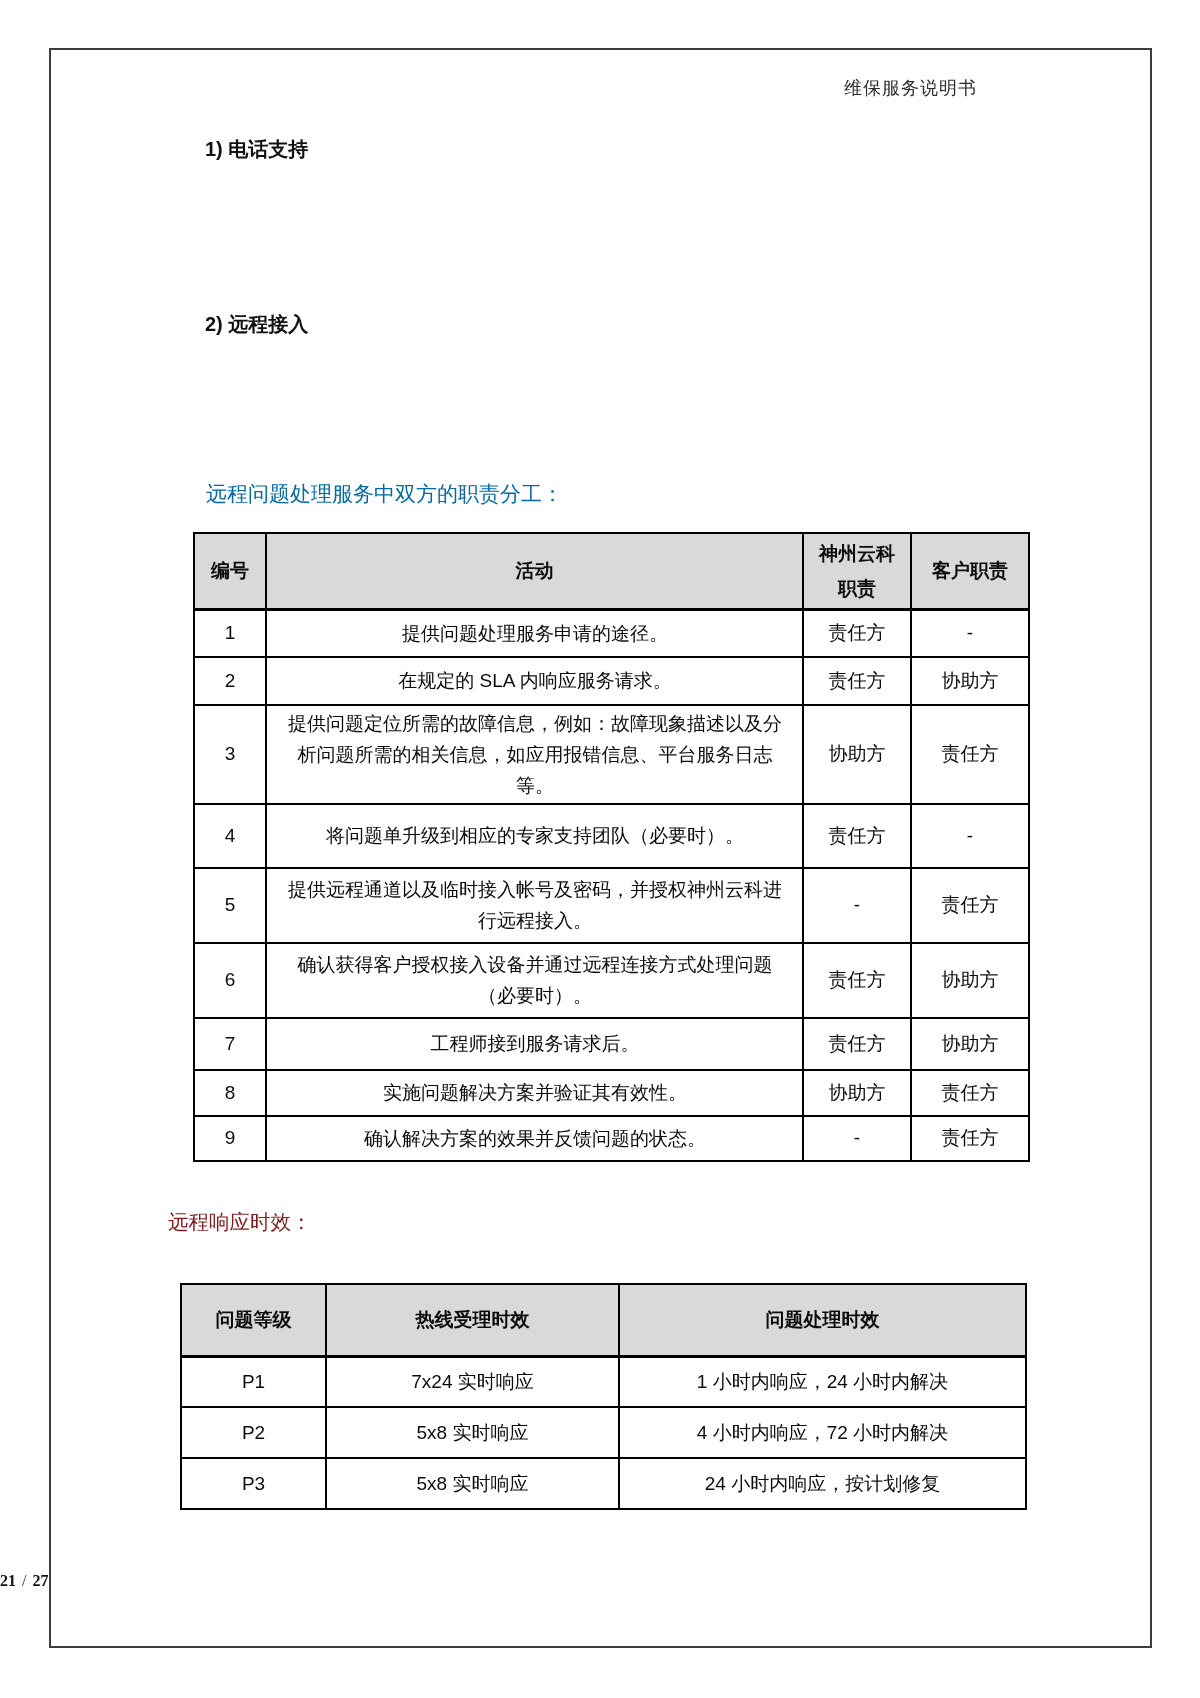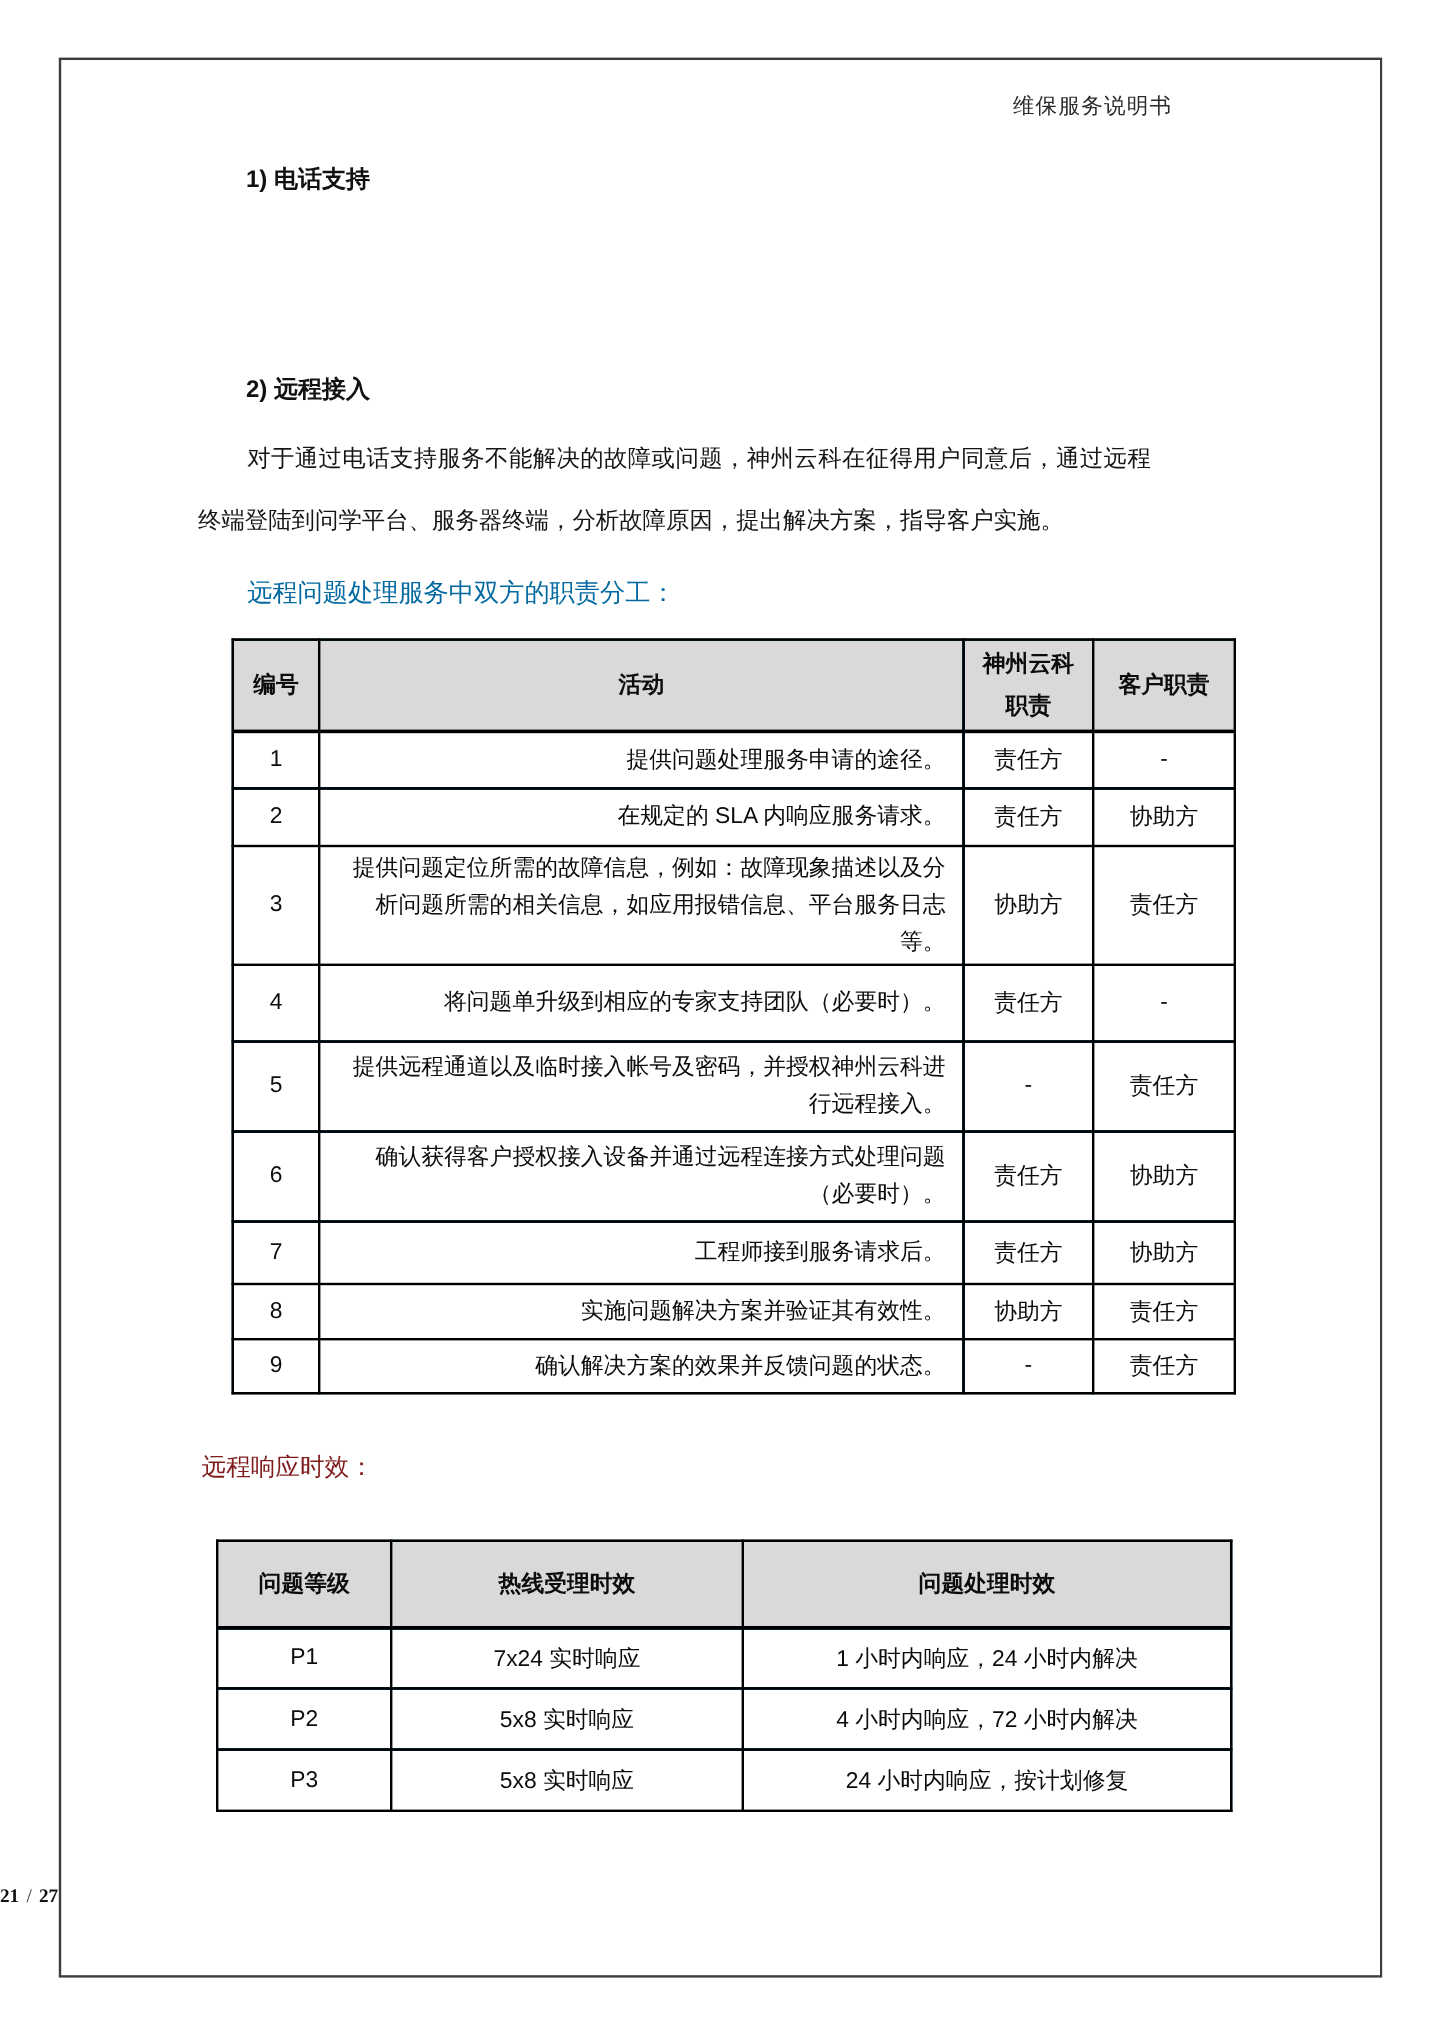"对于通过电话支持服务不能解决的故障或问题，神州云科在征得用户同意后，通过远程终端" div.body-para { html: <div>对于通过电话支持服务不能解决的故障或问题，神州云科在征得用户同意后，通过远程终端登陆到问学平台、服务器终端，分析故障原因，提出解决方案，指导客户实施。</div> -> none }
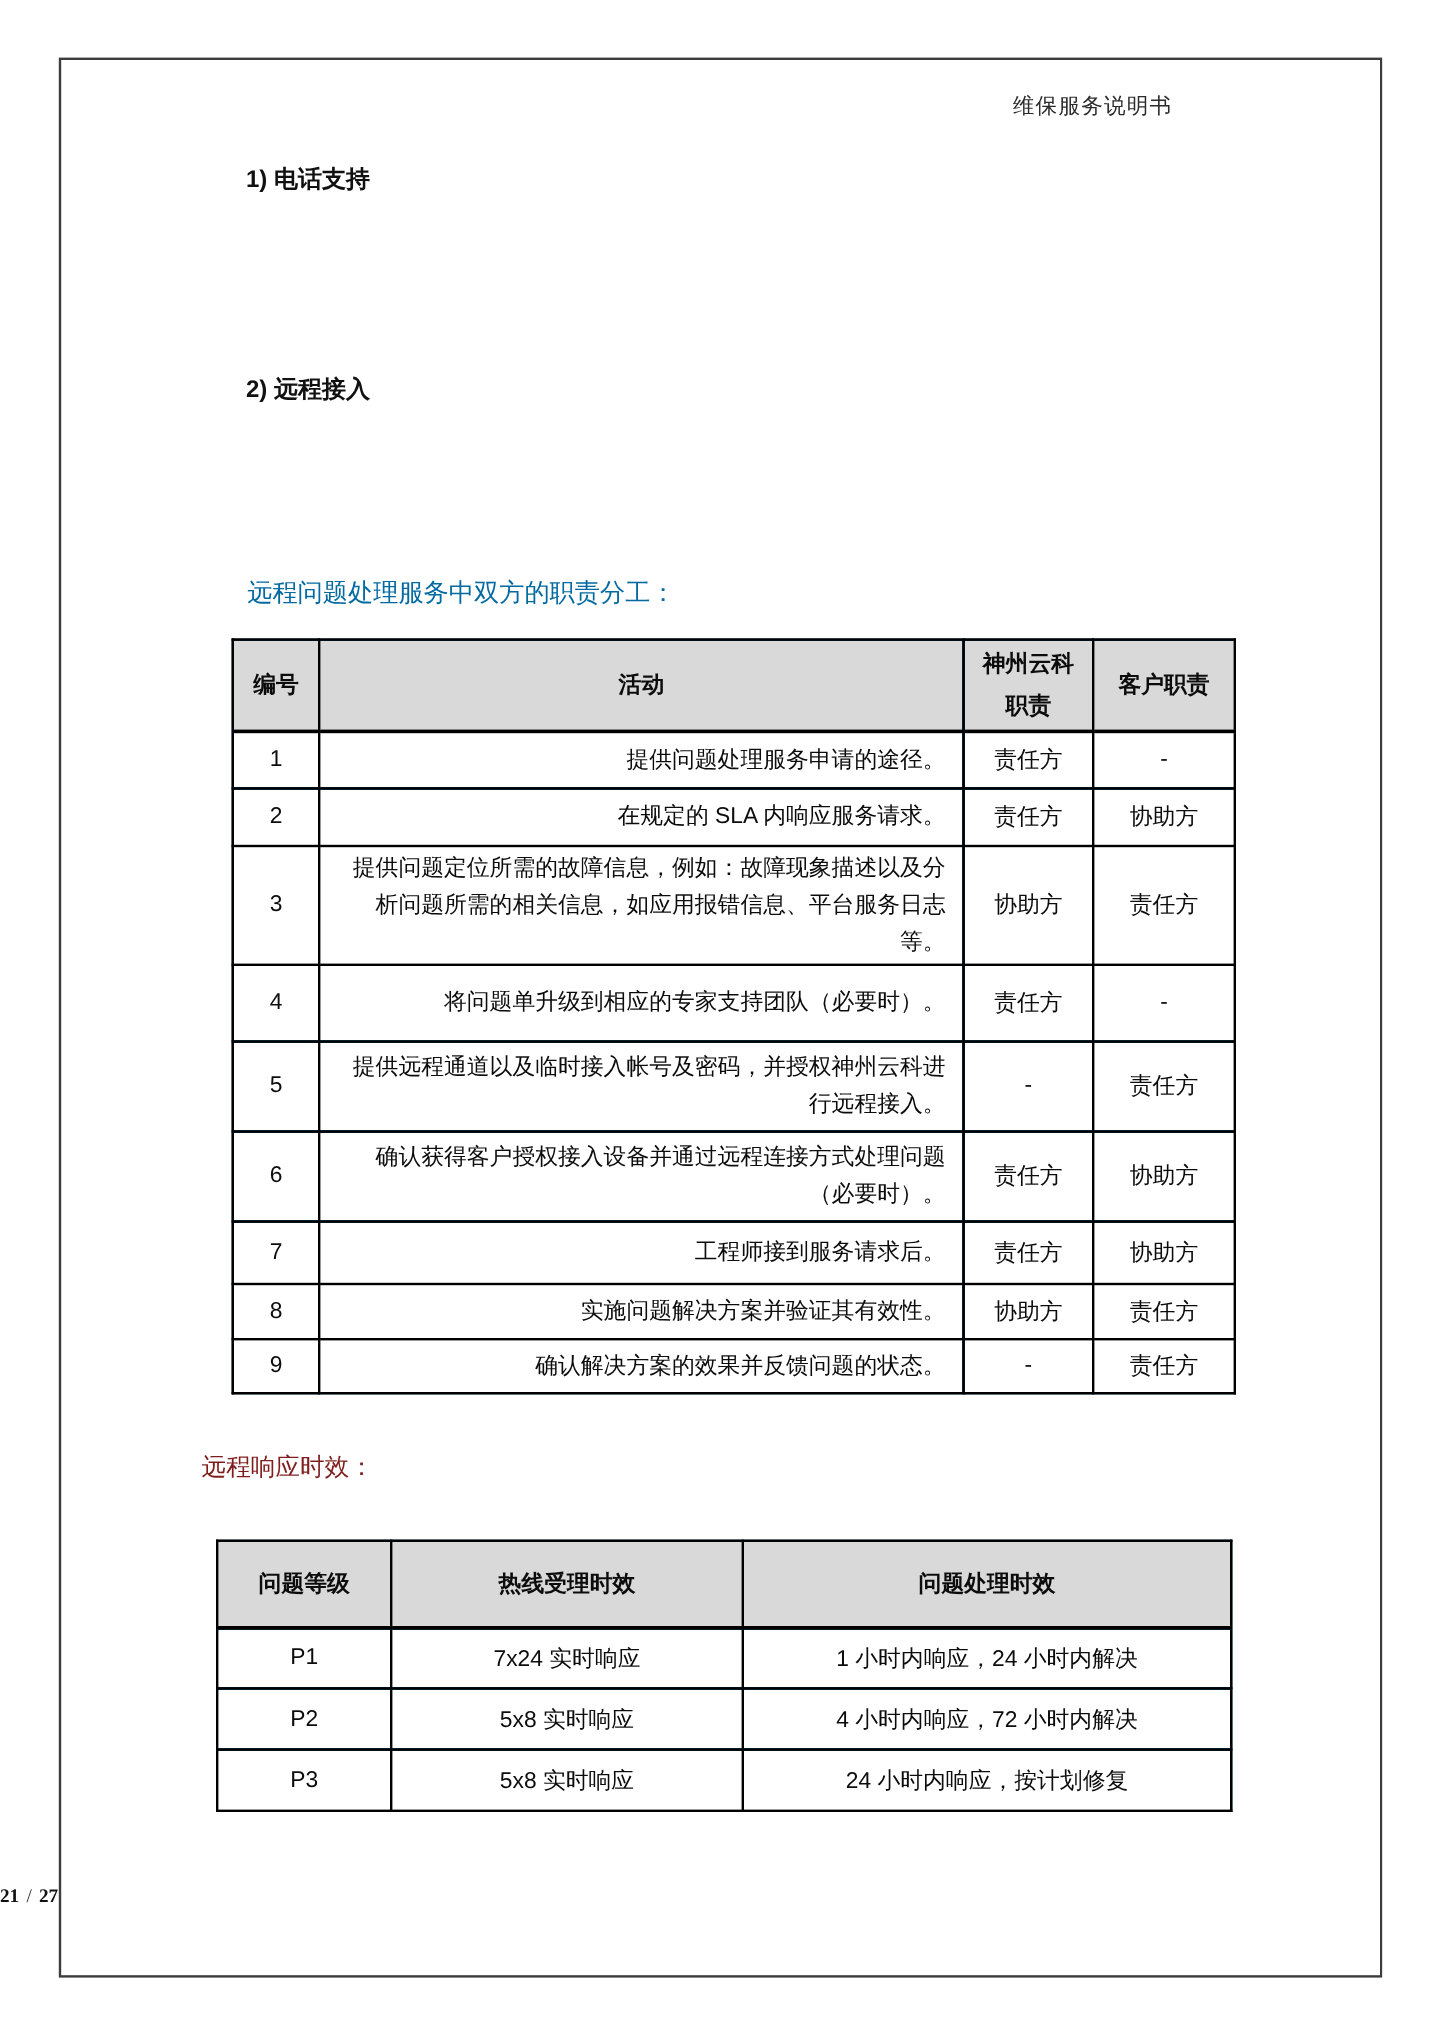"编号" table { background: #0c4a6e -> #84cc16 }
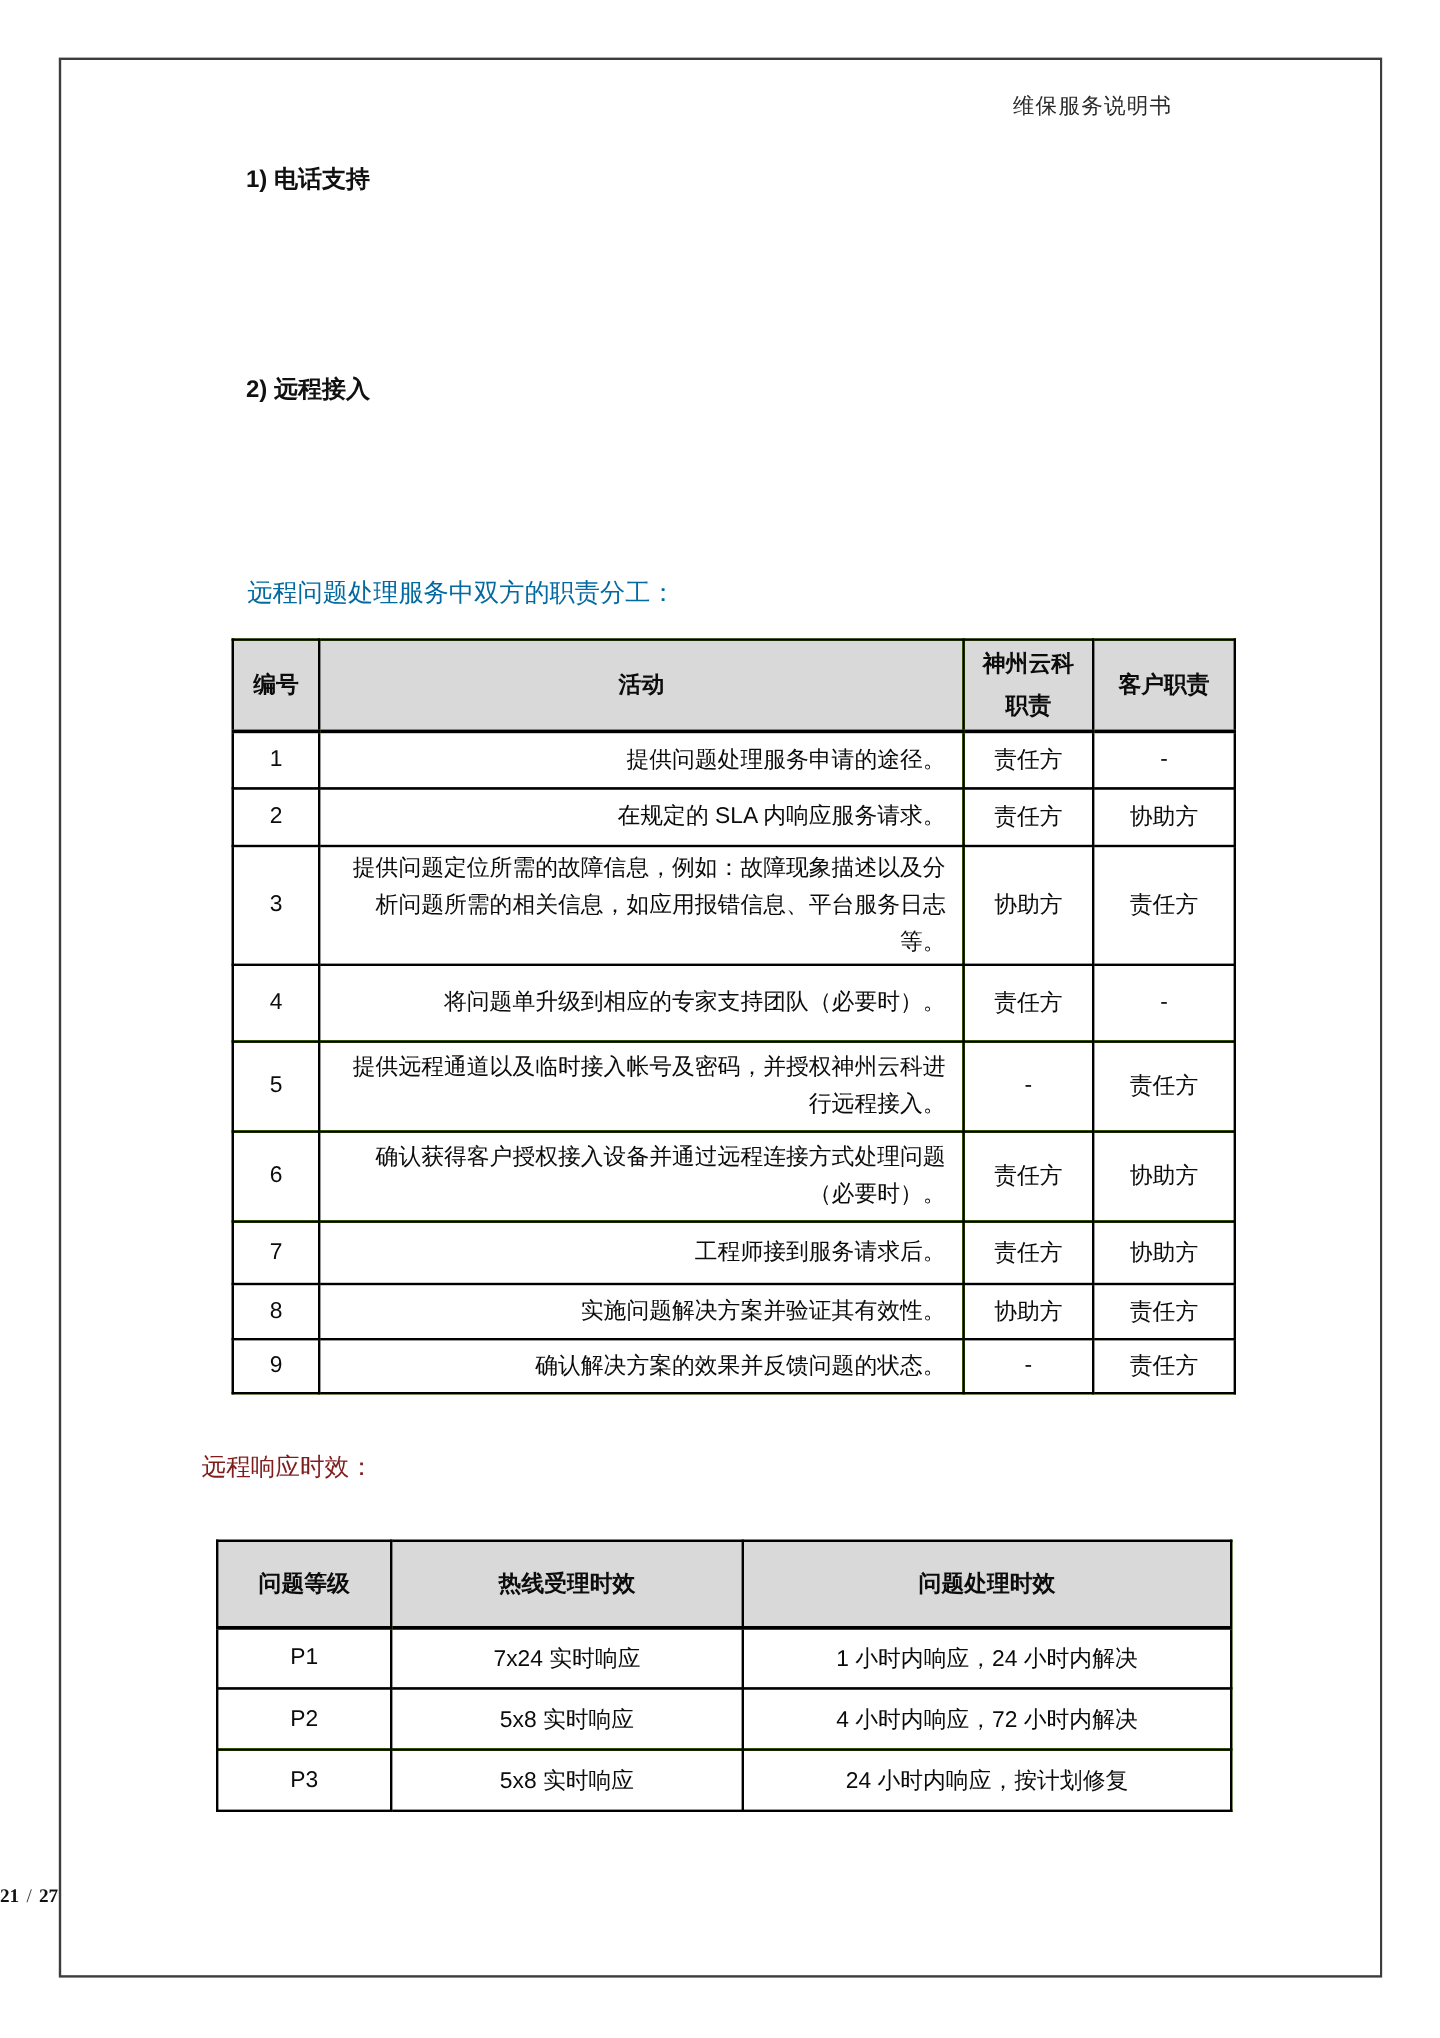"提供问题处理服务申请的途径。" .c-activity { text-align: right -> center }
